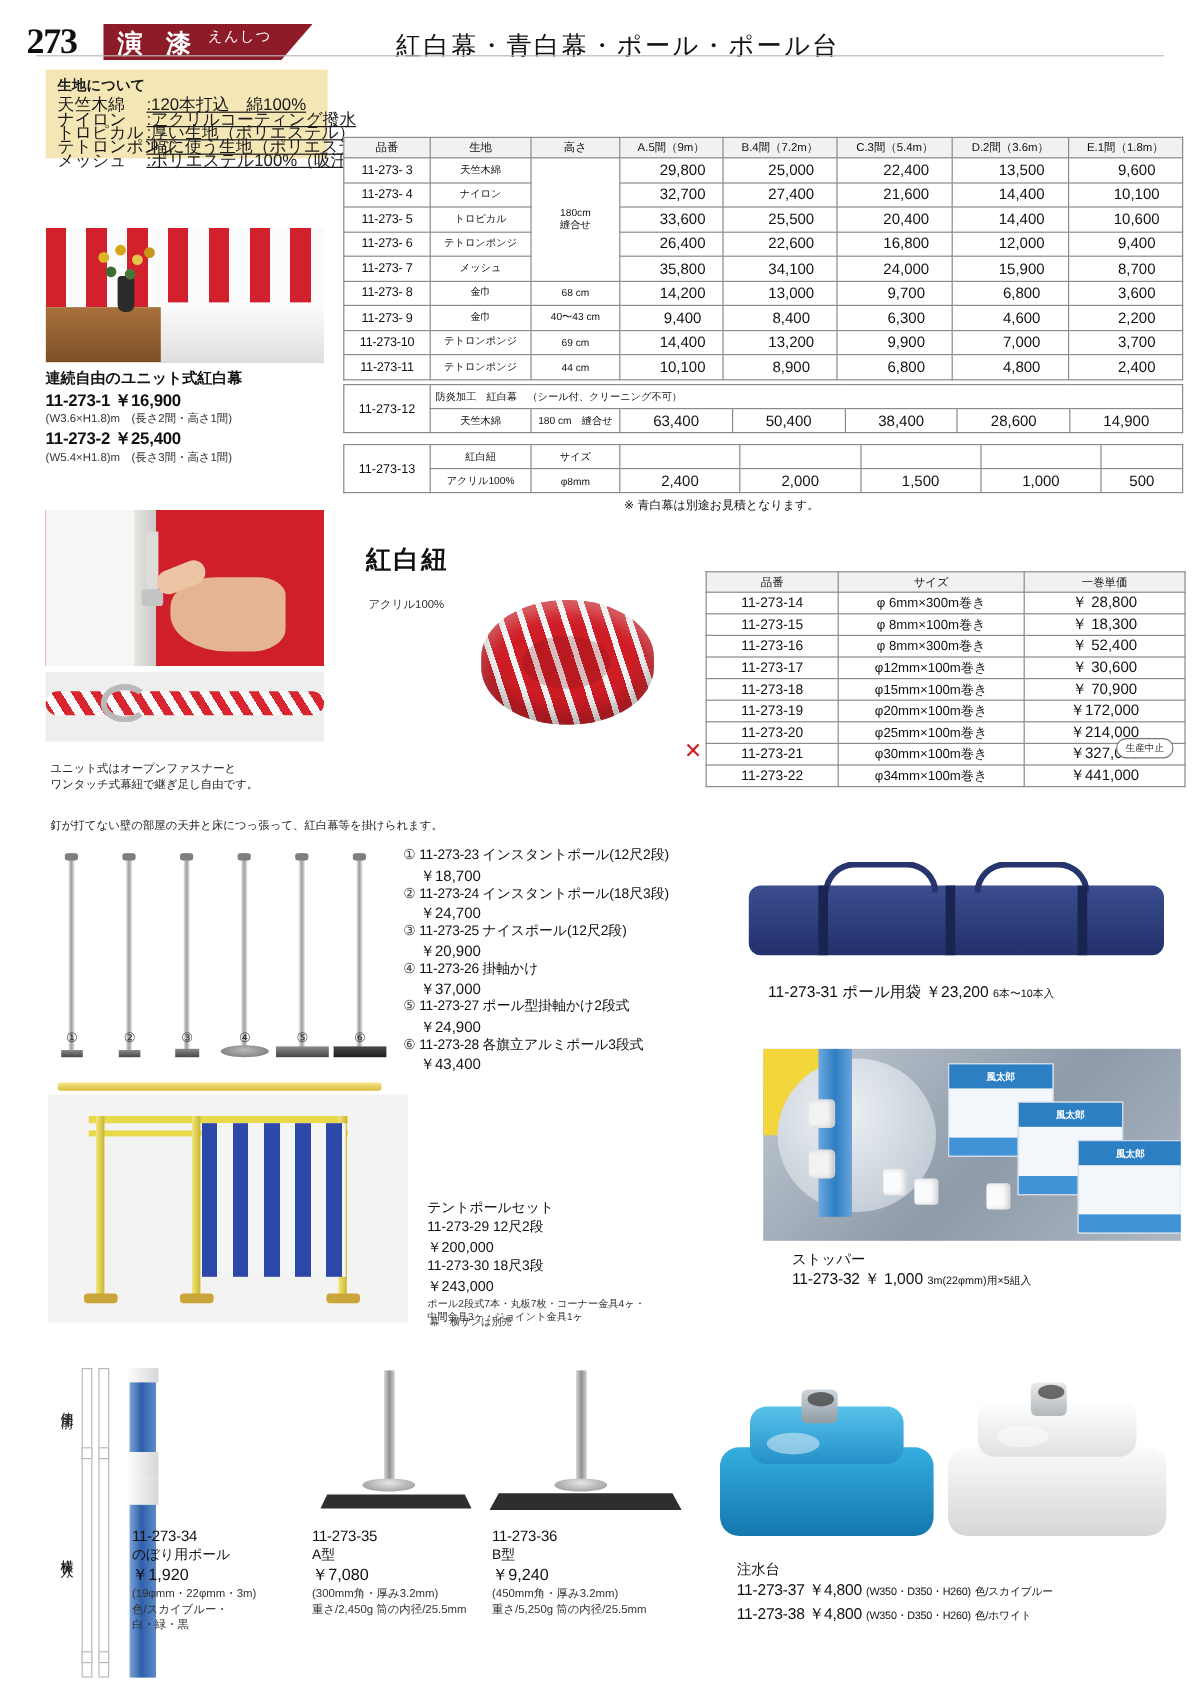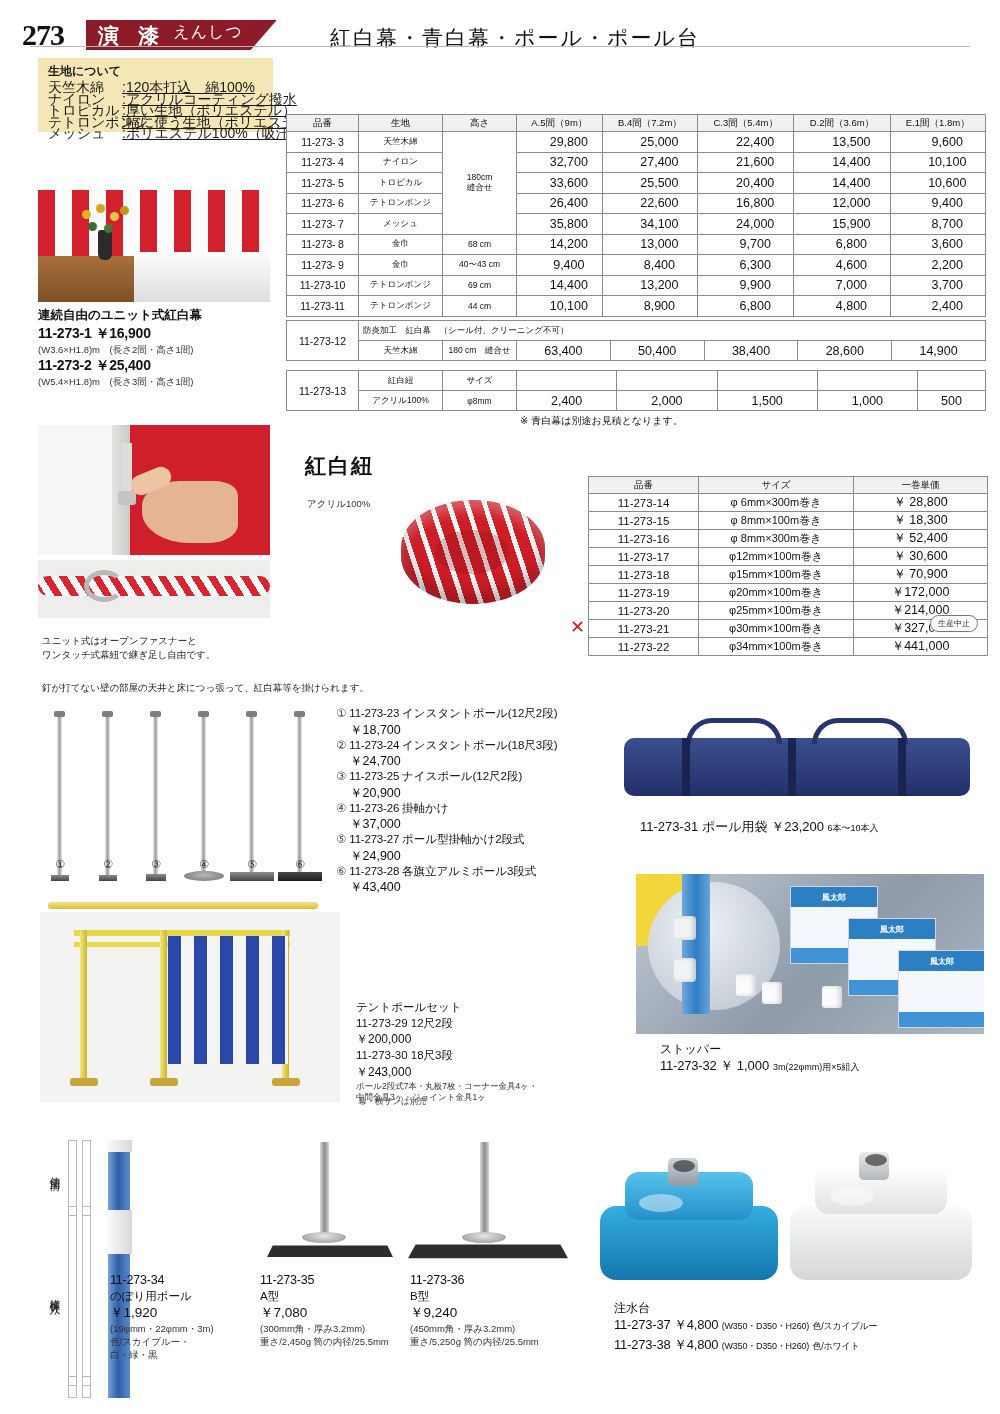"えんしつ" #category-tag .cat-sub { font-size: 16px -> 12px }
